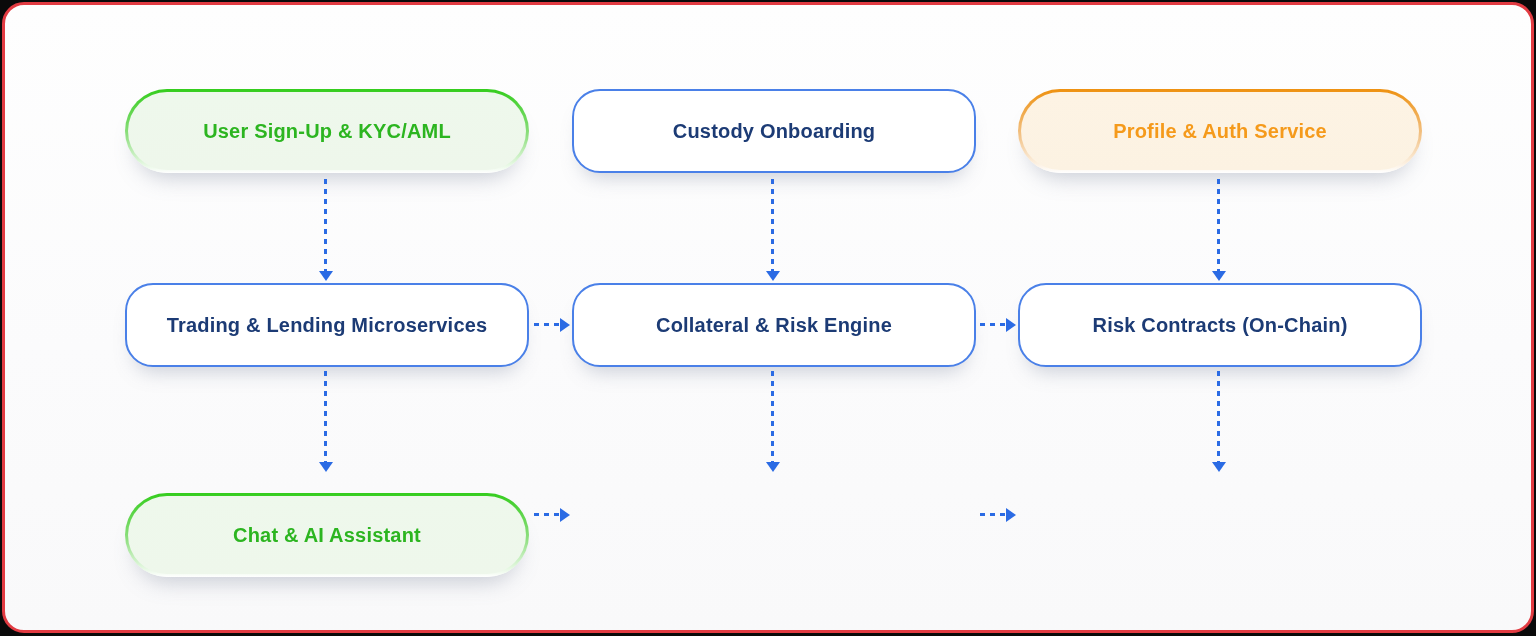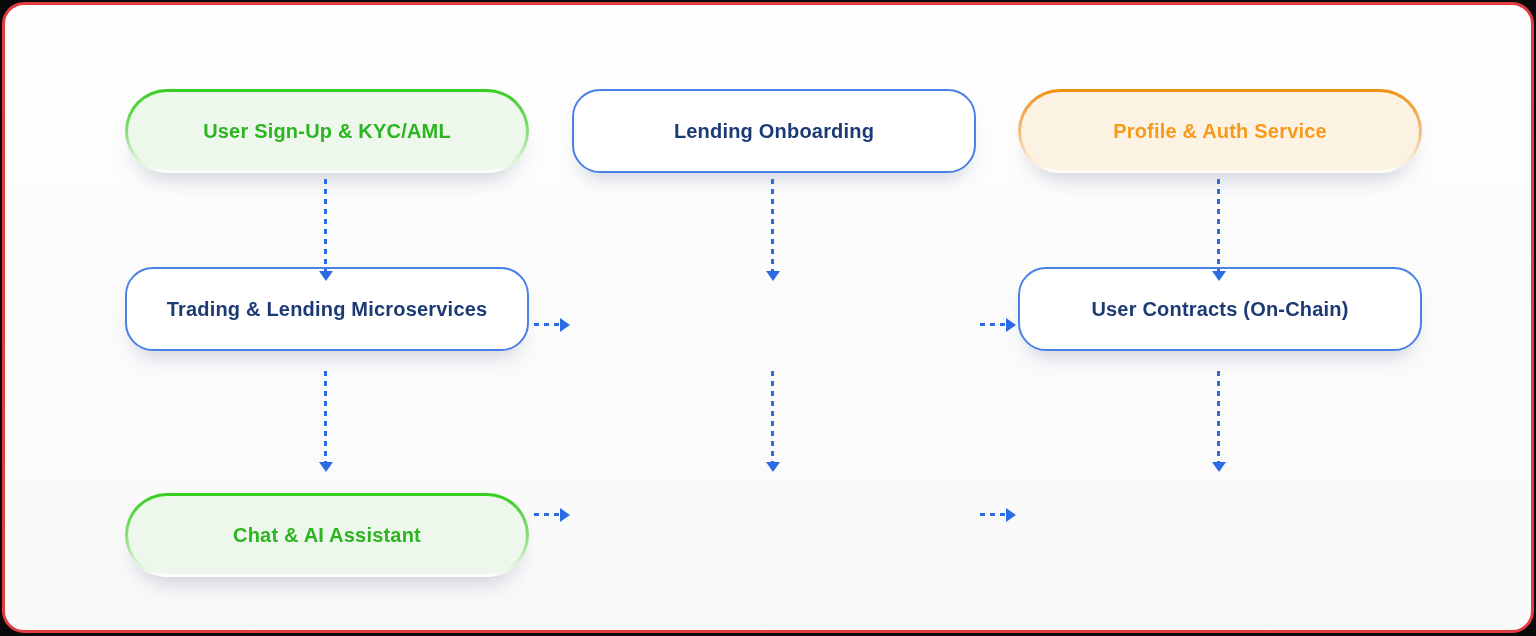"Lending Onboarding" span { text: Lending -> Custody }
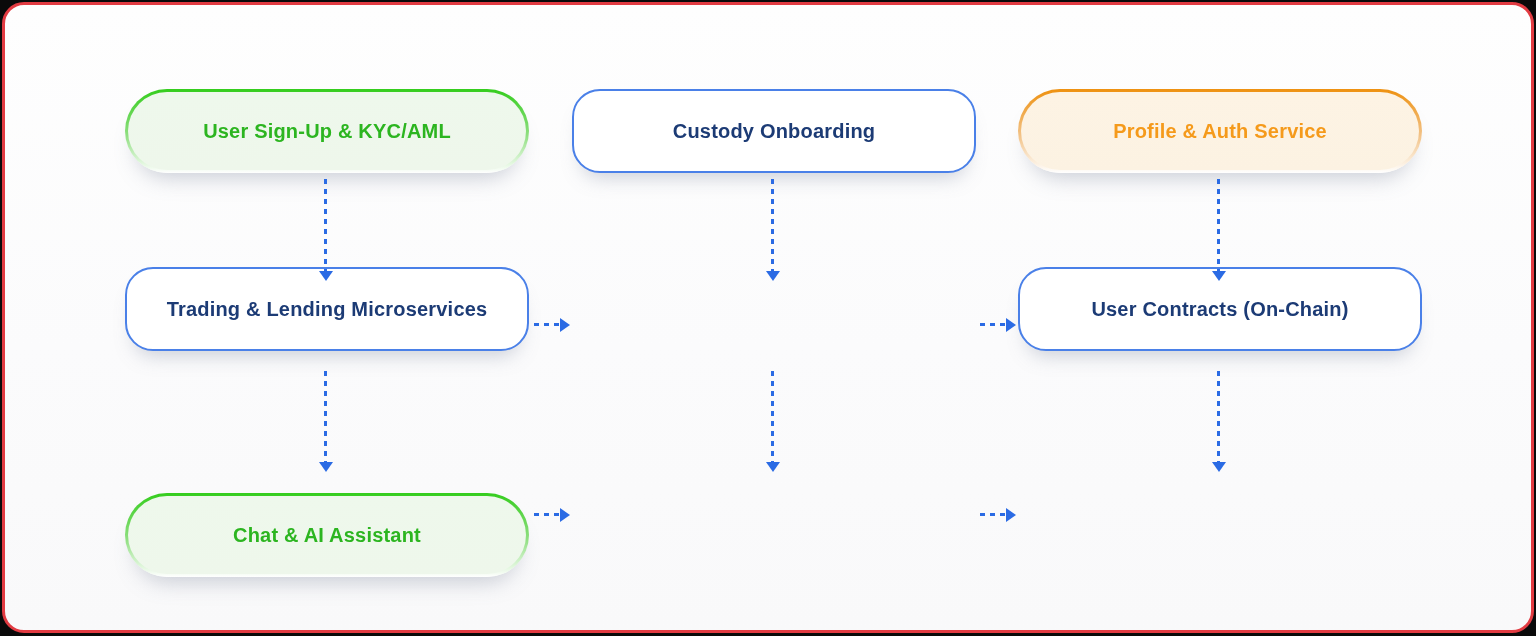"Trading & Lending Microservices" .r2 { top: 262px -> 278px }
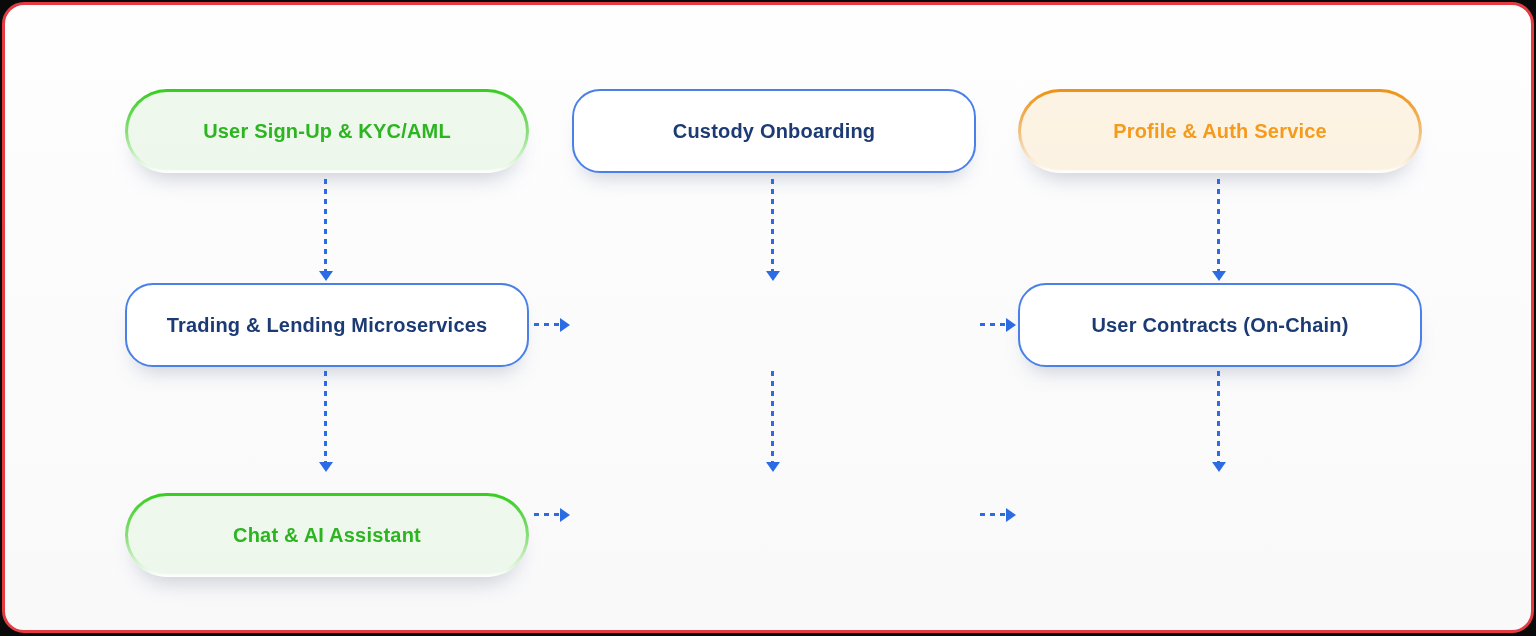"Collateral & Risk Engine" div.node { html: none -> <div> <span>Collateral &amp; Risk Engine</span> </div> }
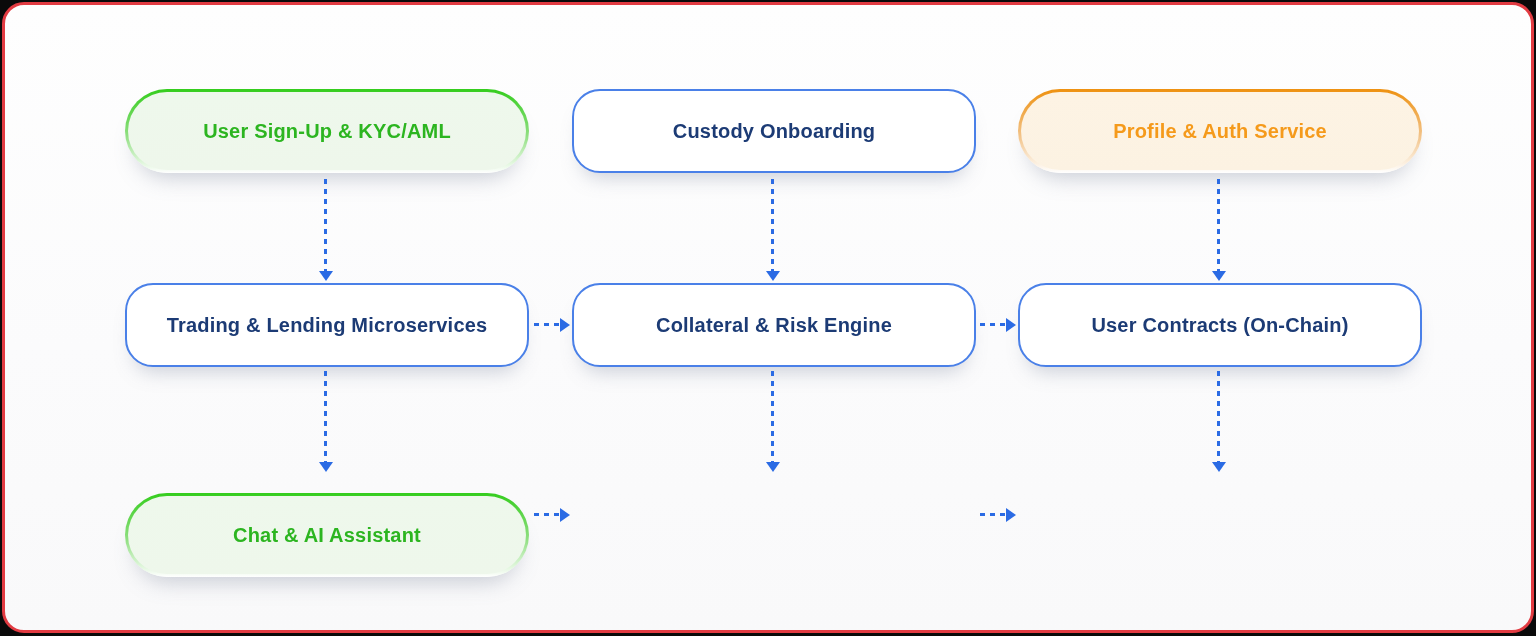"User Contracts (On-Chain)" span { text: User -> Risk }
